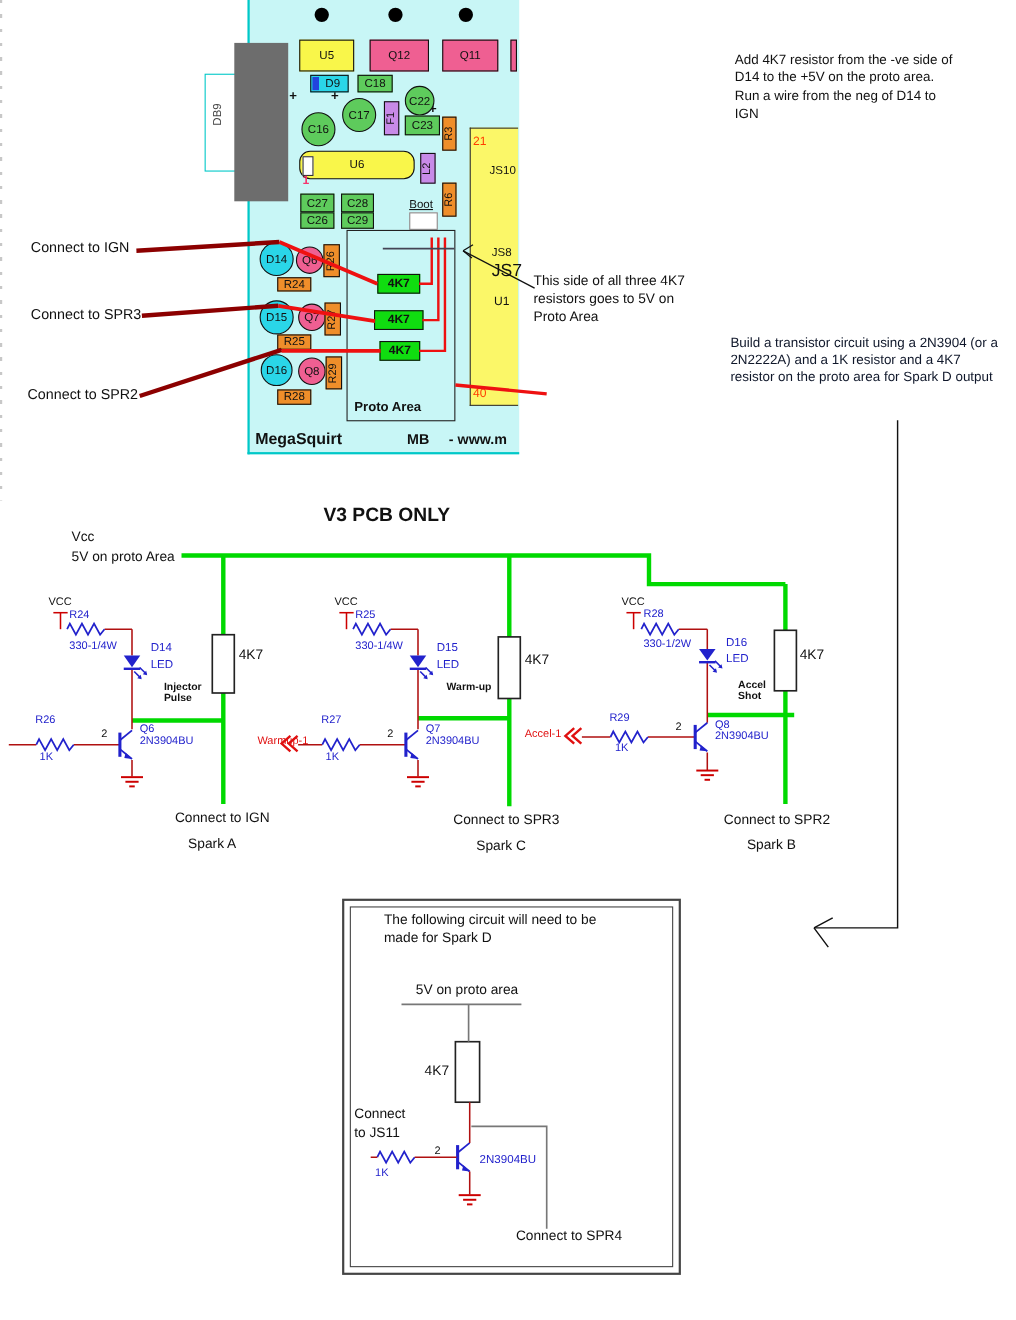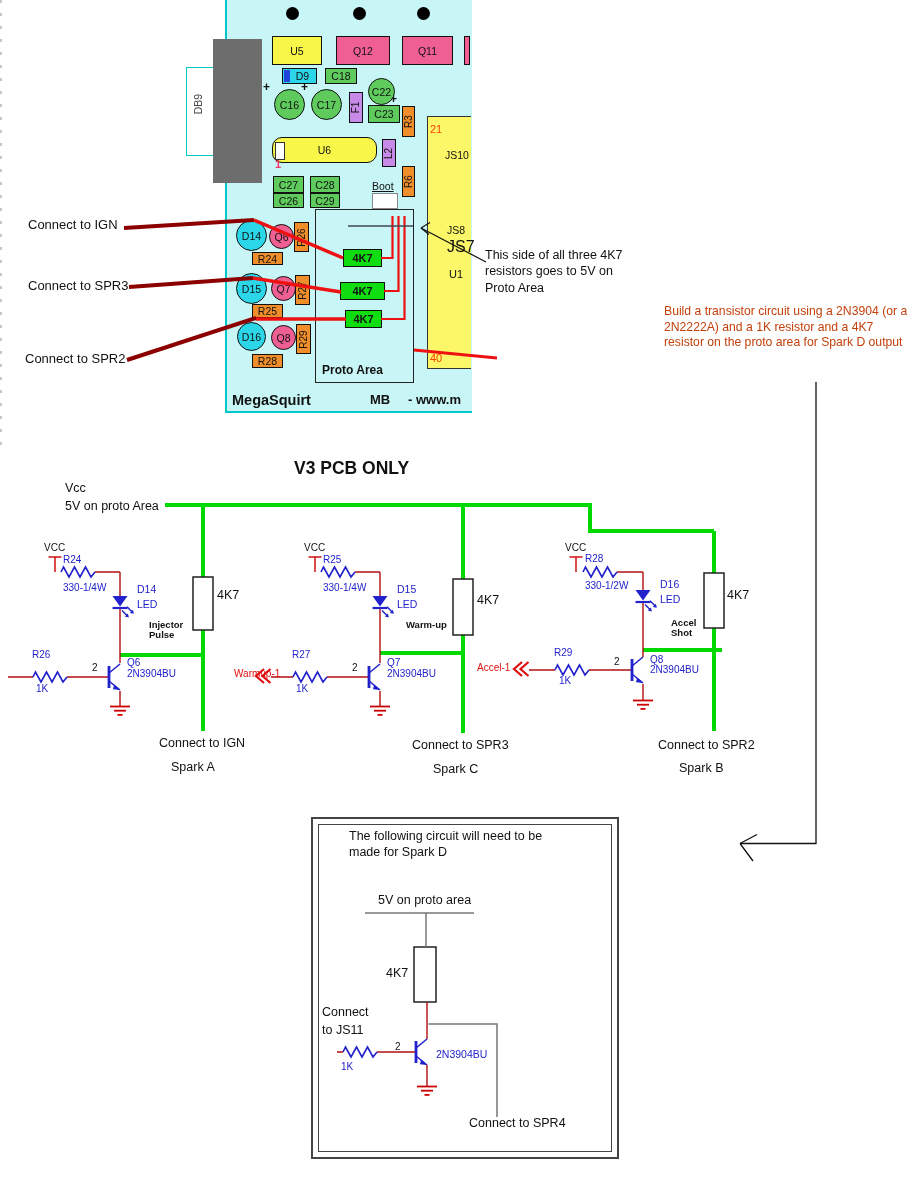"Add 4K7 resistor from the" div { html: none -> <div> <div>Add 4K7 resistor from the -ve side of</div> <div>D14 to the +5V on the proto area.</div> <div>Run a wire from the neg of D14 to</div> <div>IGN</div> </div> }
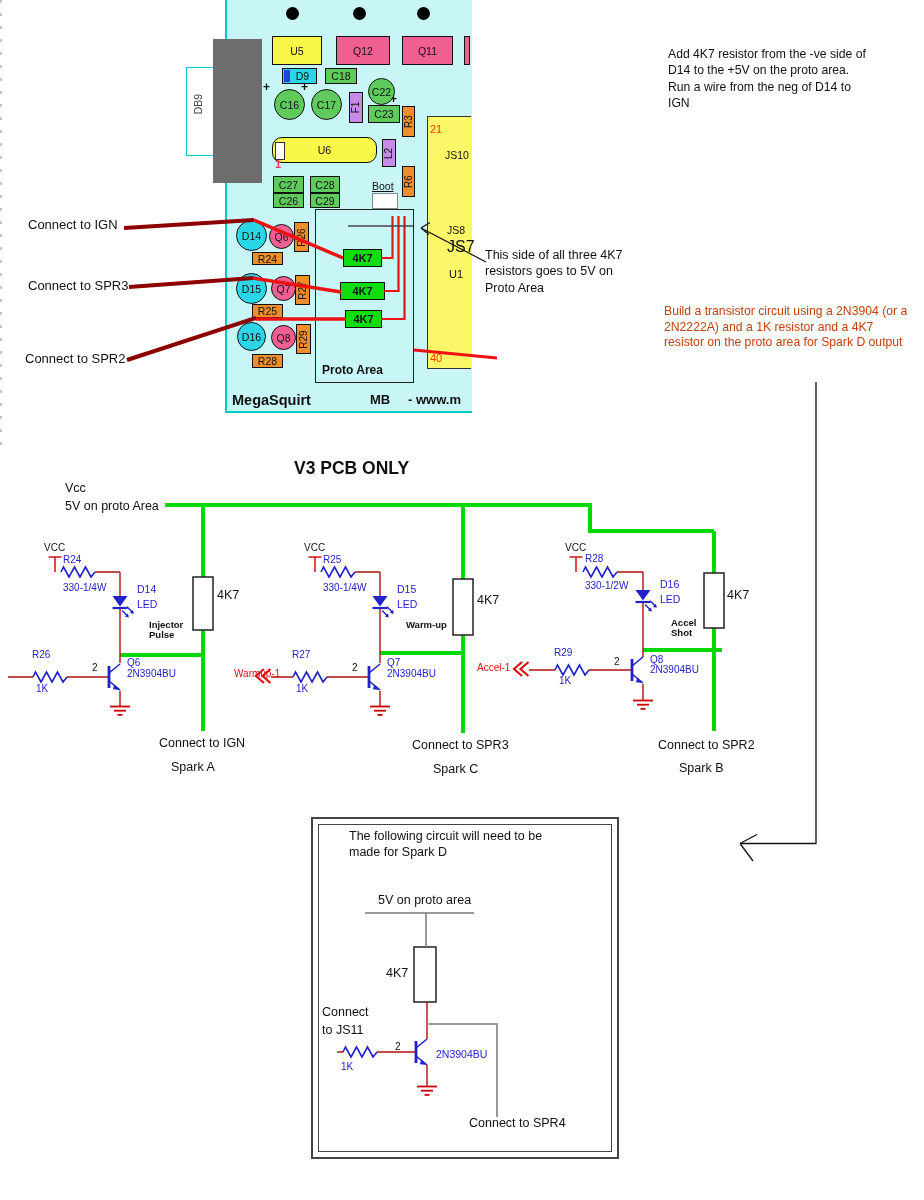"C16" div.comp { top: 89px -> 102px }
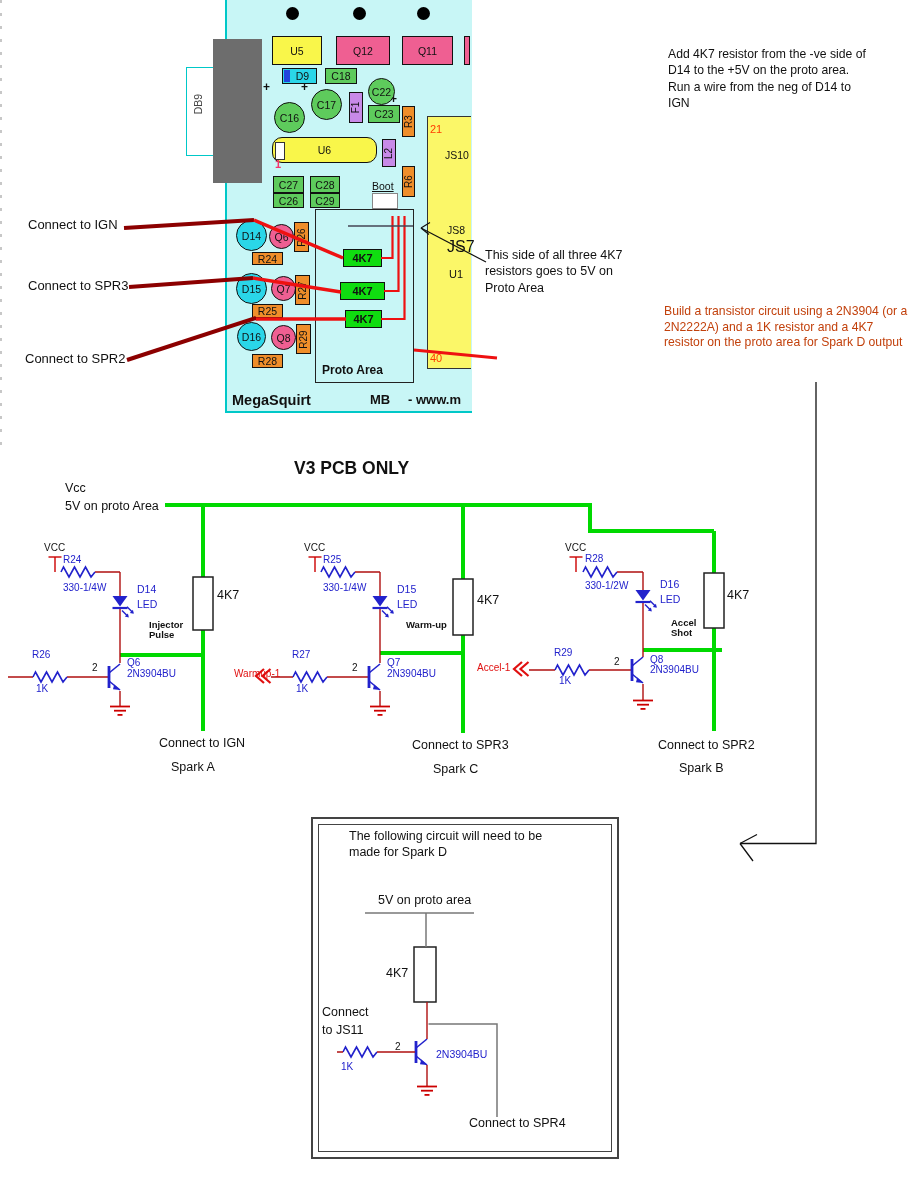"Build a transistor circuit using" div { color: #c2410c -> #0f172a }
